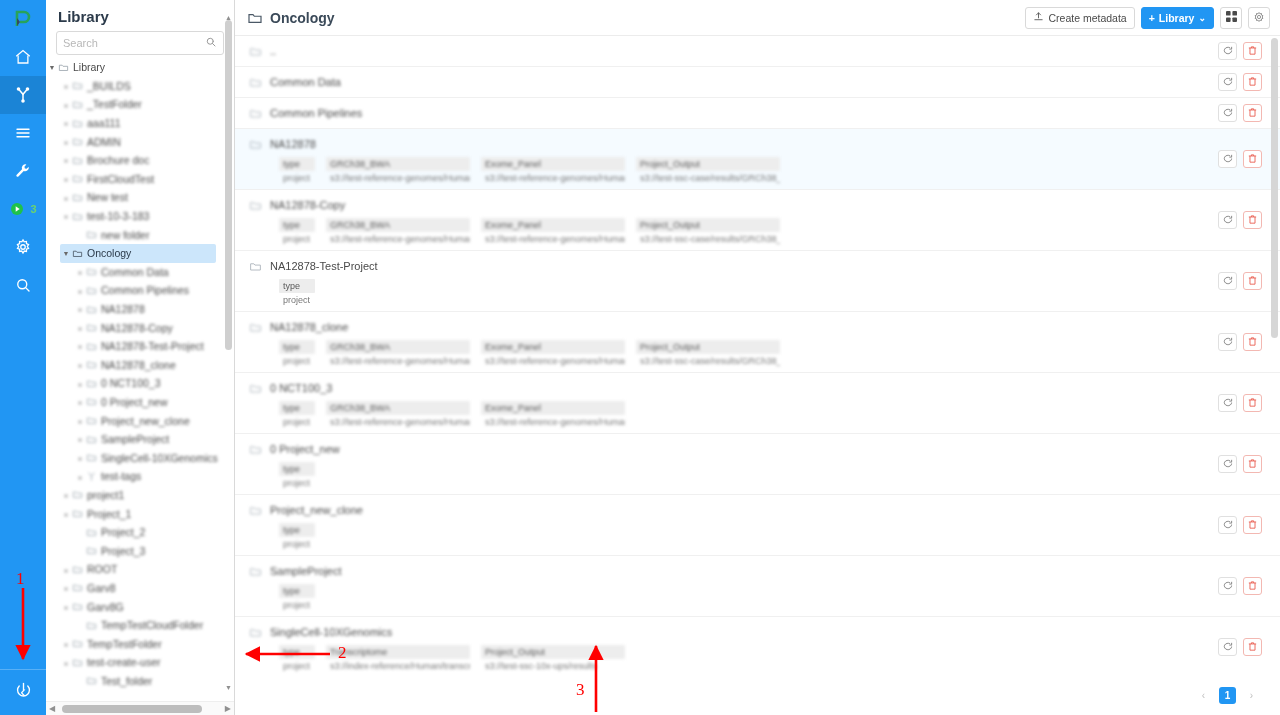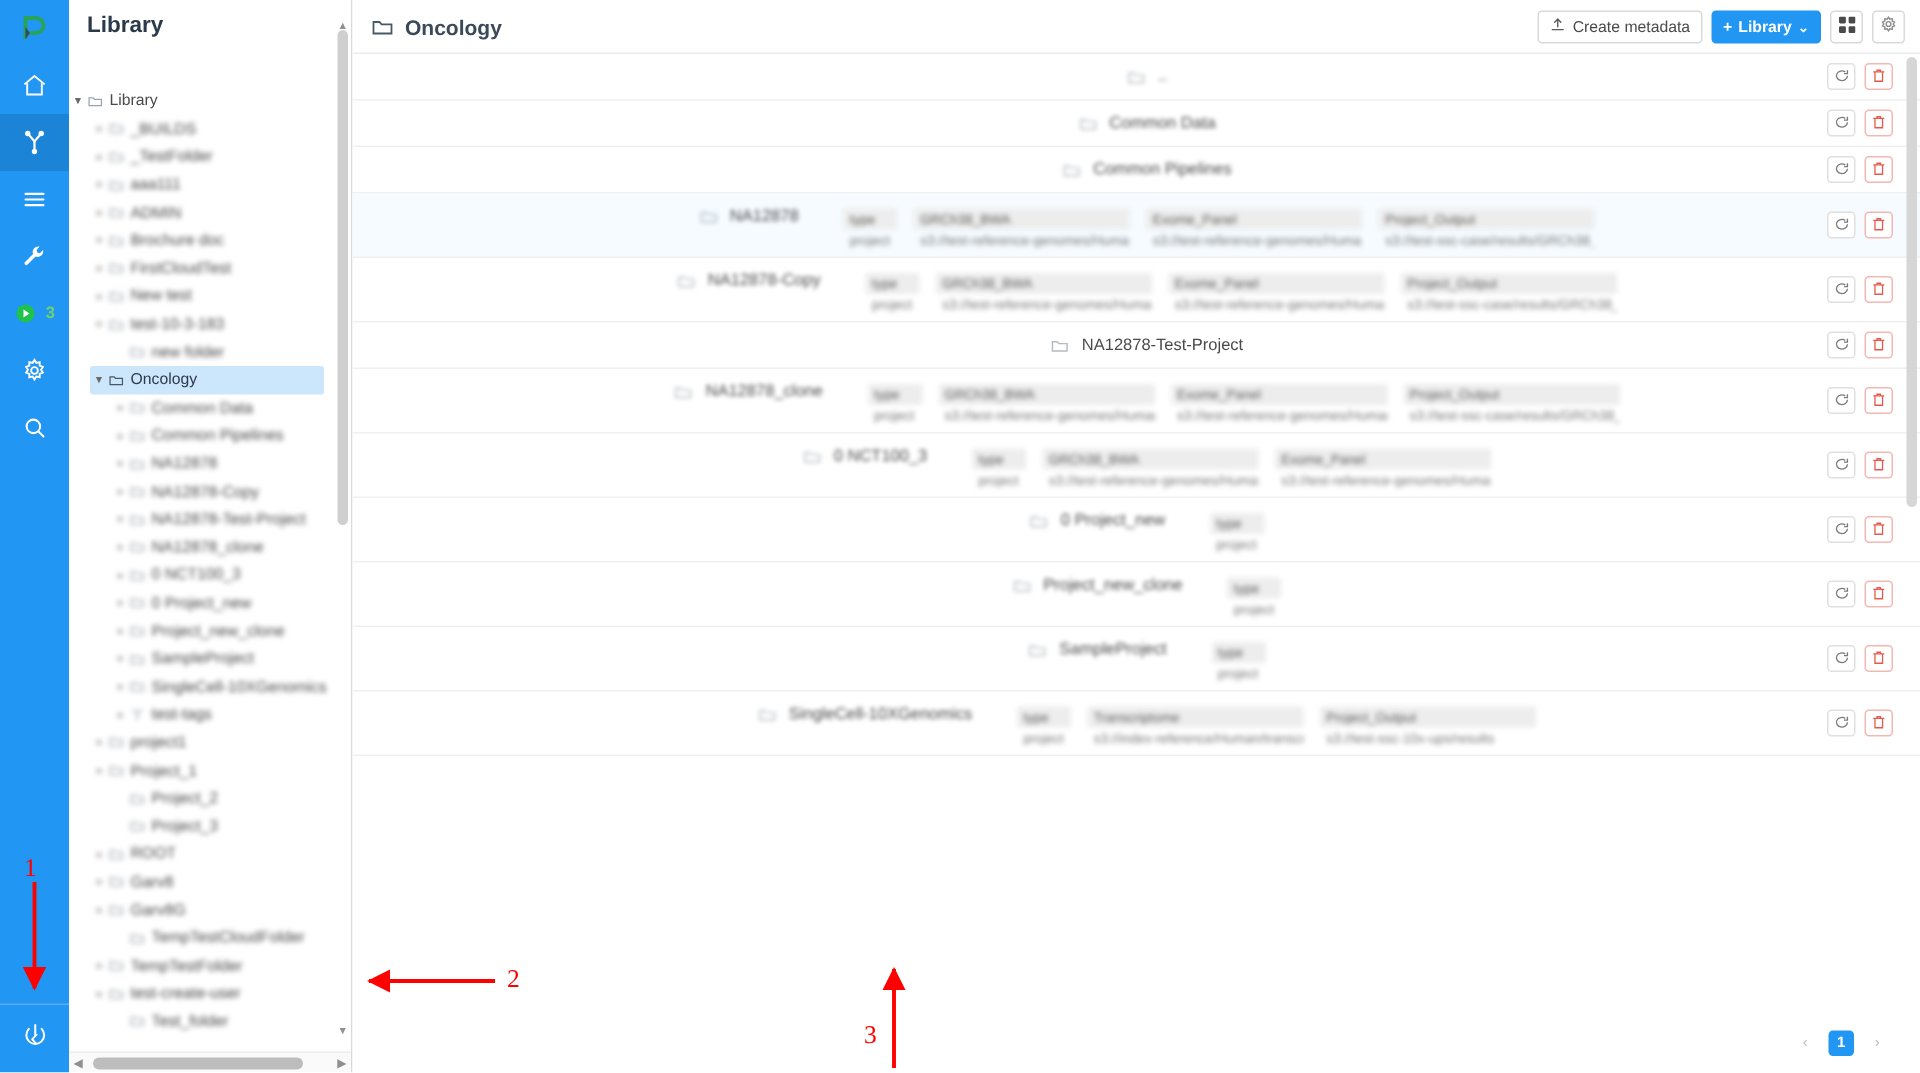"Search" div.lib-search-wrap { html: none -> <div> <div> <input> <span> <svg> <circle></circle> <path></path> </svg> </span> </div> </div> }
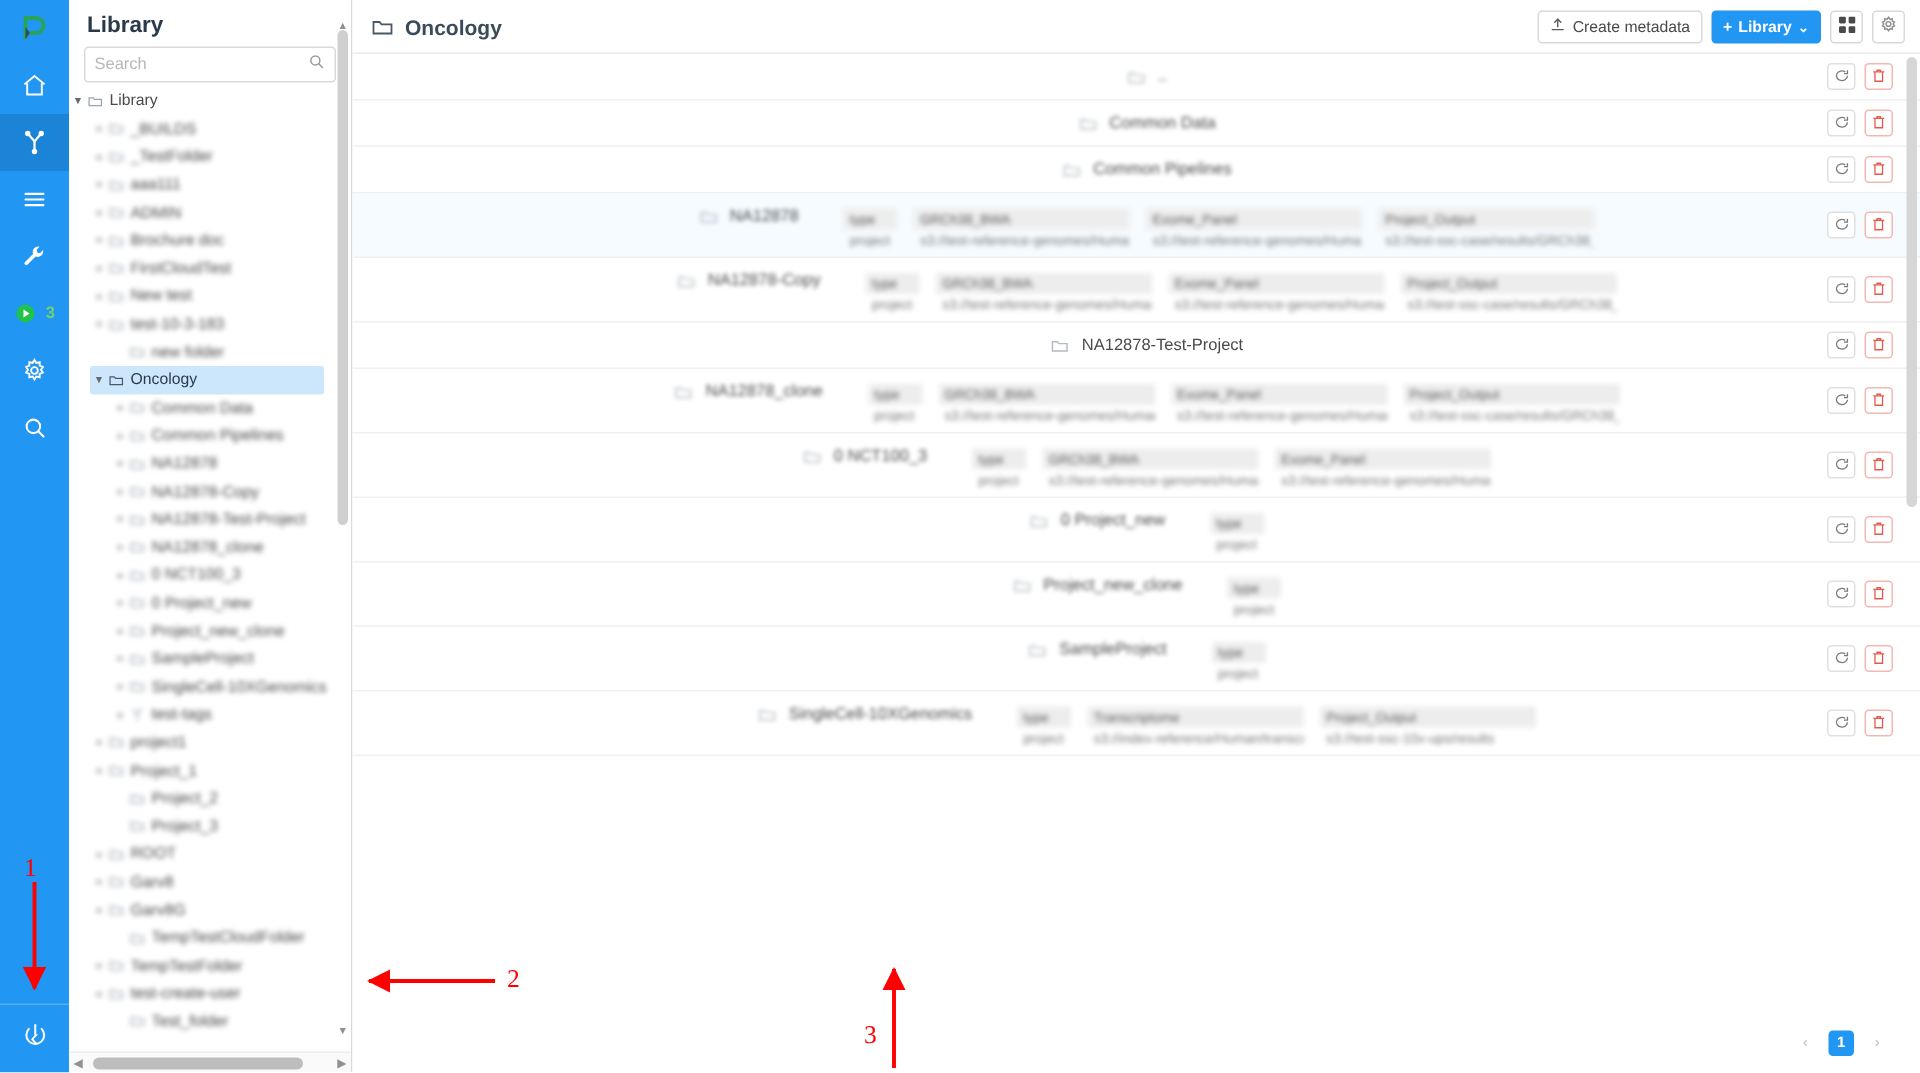"NA12878-Test-Project" .row { flex-direction: row -> column }
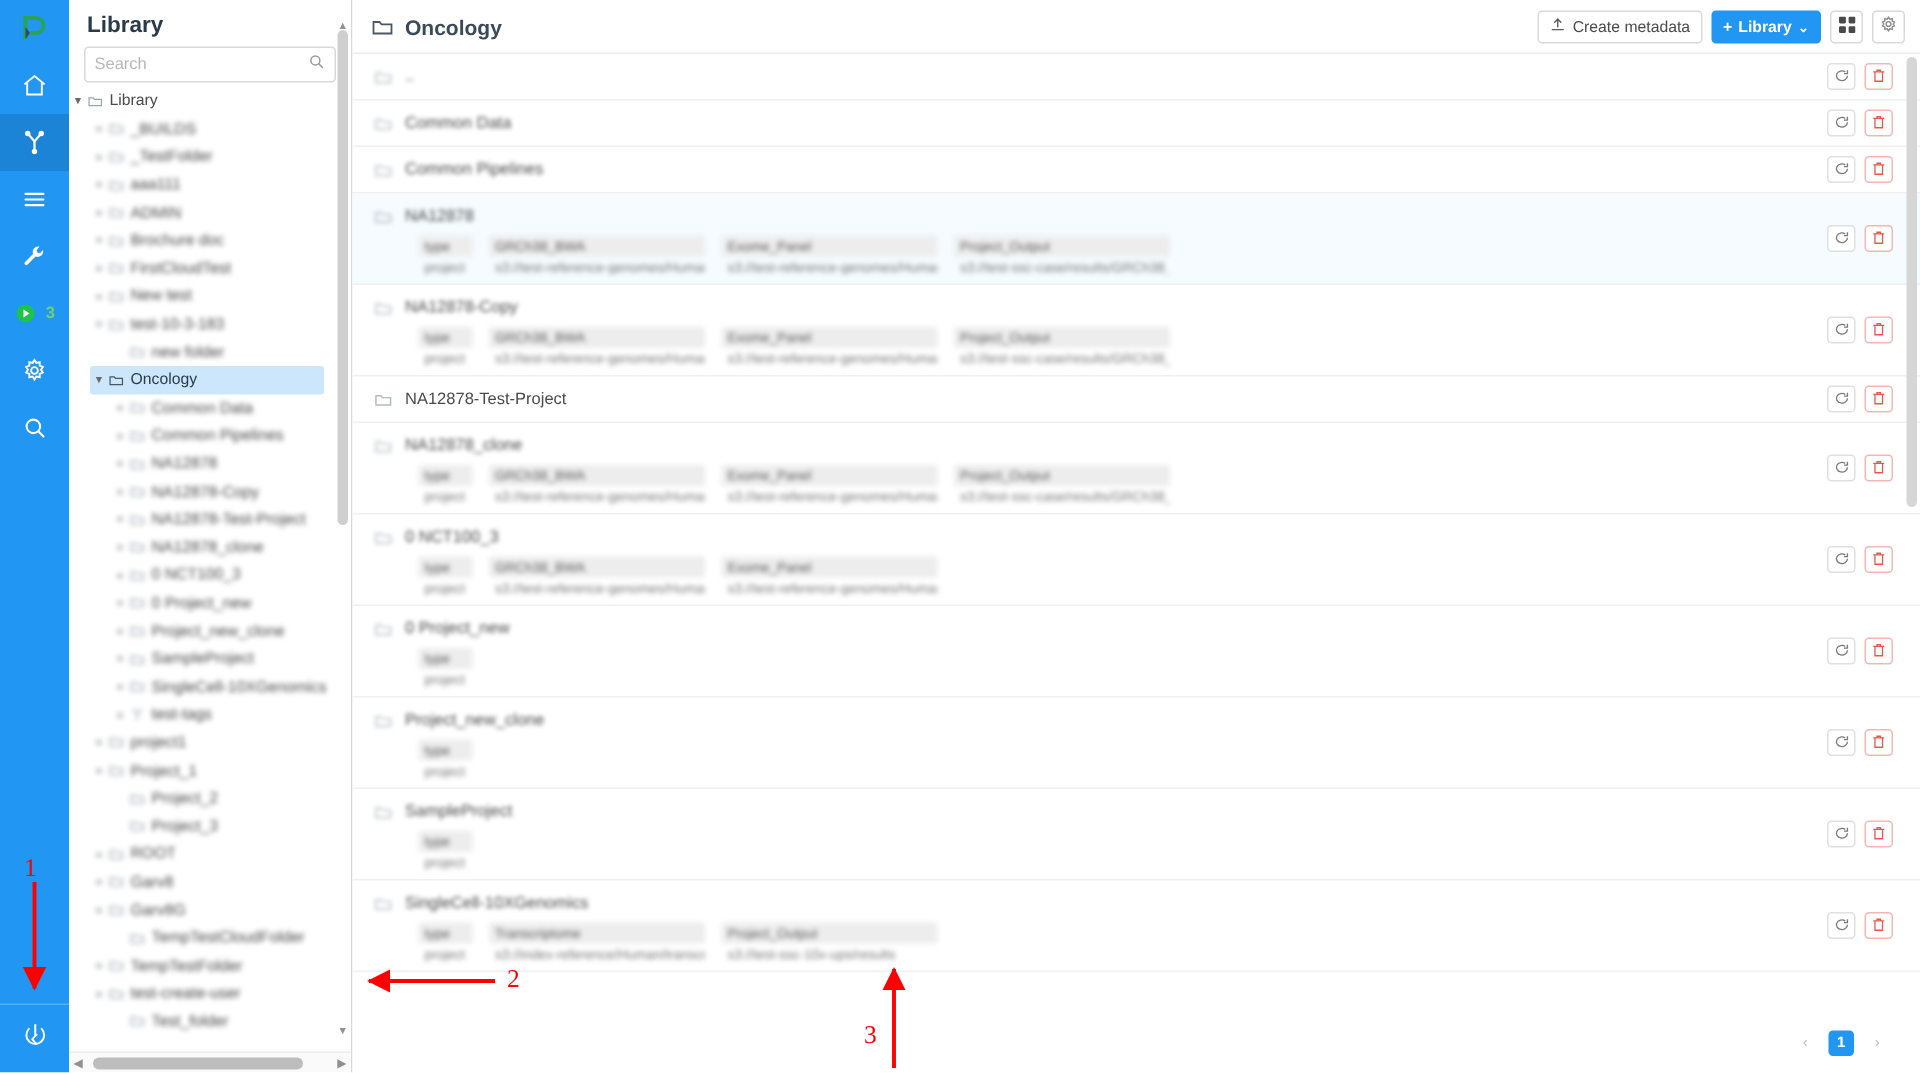"type" div.chips { html: none -> <div> <div> <span>type</span> <span>project</span> </div> </div> }
